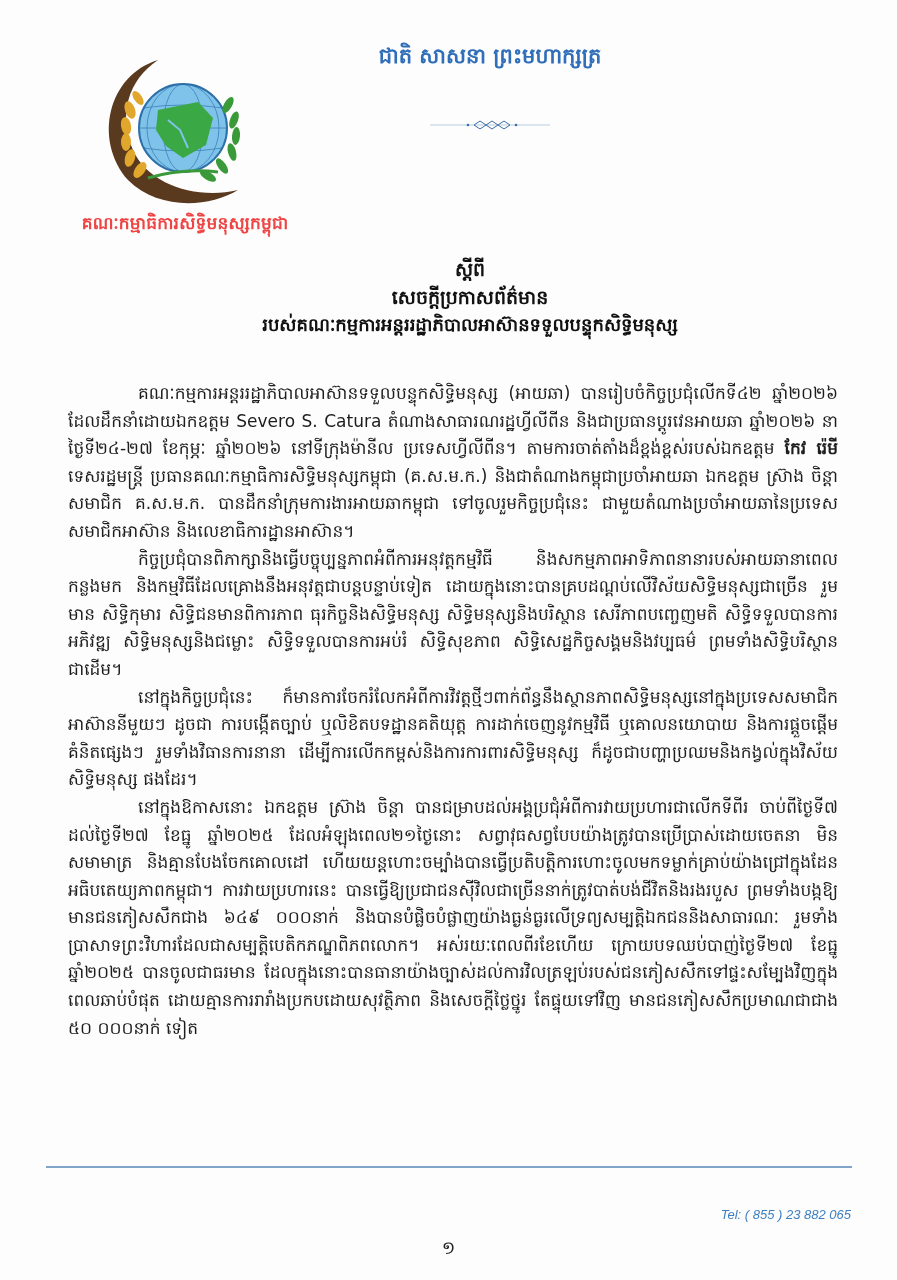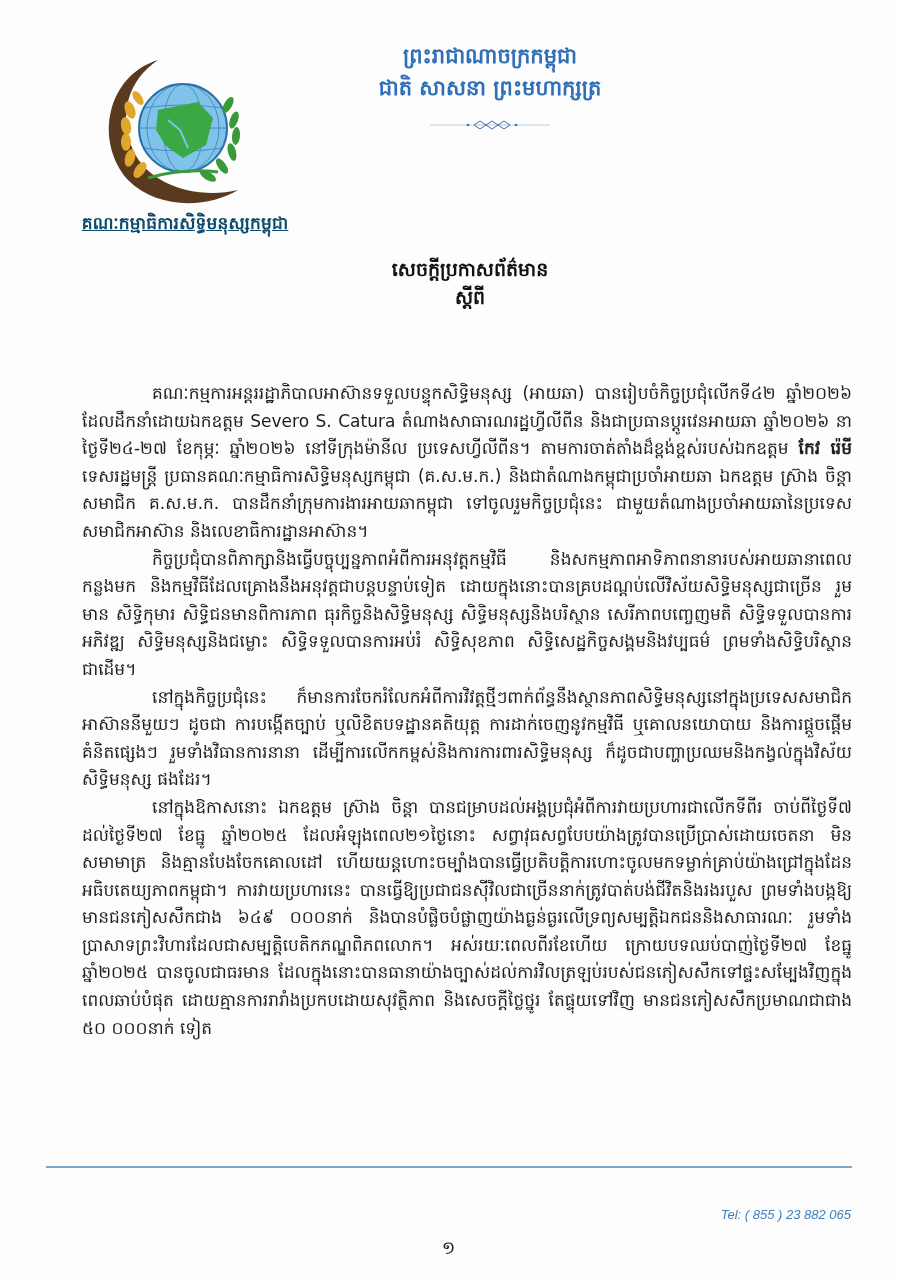"ព្រះរាជាណាចក្រកម្ពុជា" div.l1 { html: <div>ព្រះរាជាណាចក្រកម្ពុជា</div> -> none }
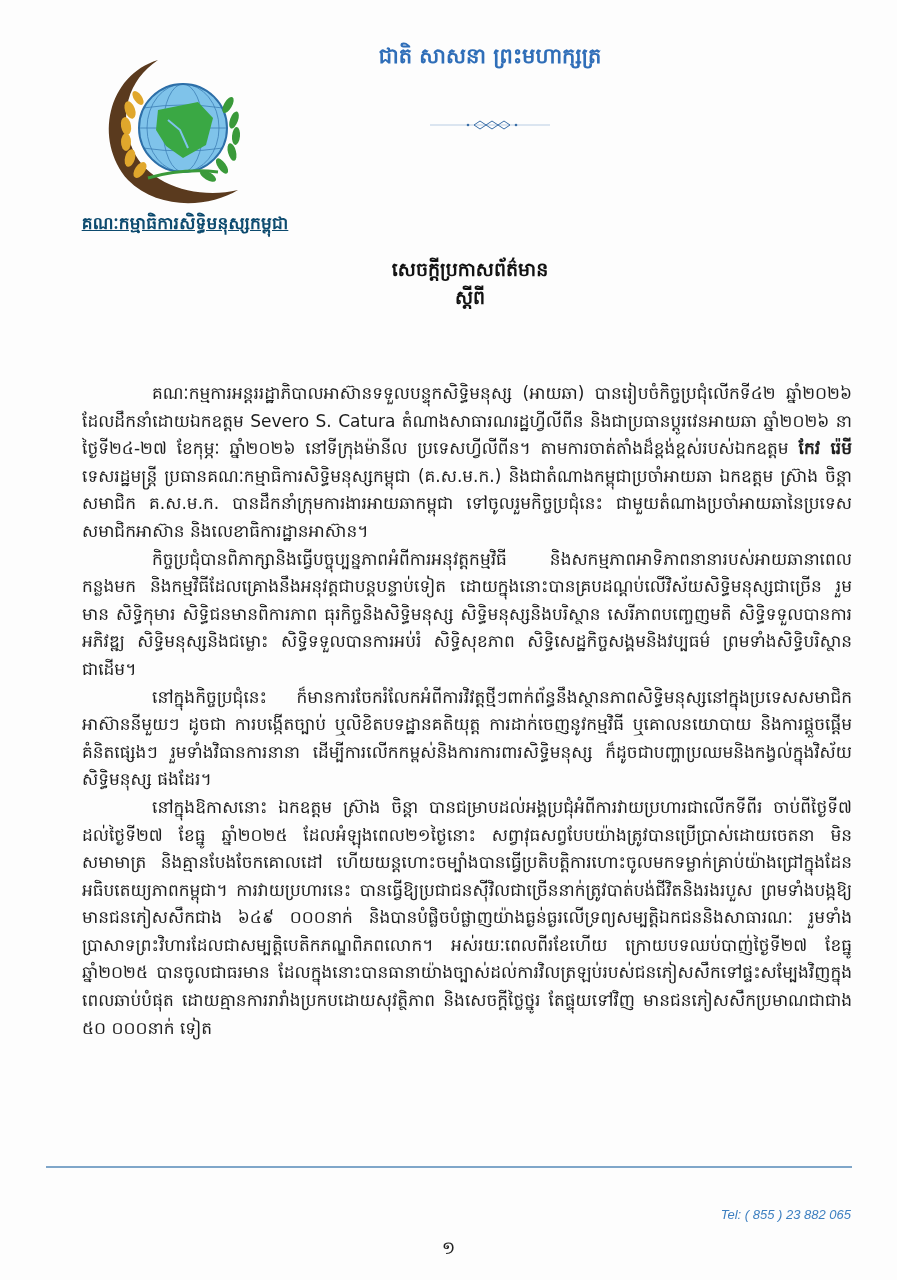"គណៈកម្មាធិការសិទ្ធិមនុស្សកម្ពុជា" .logo-caption { color: #0c4a6e -> #ef4444; text-decoration: underline -> none }
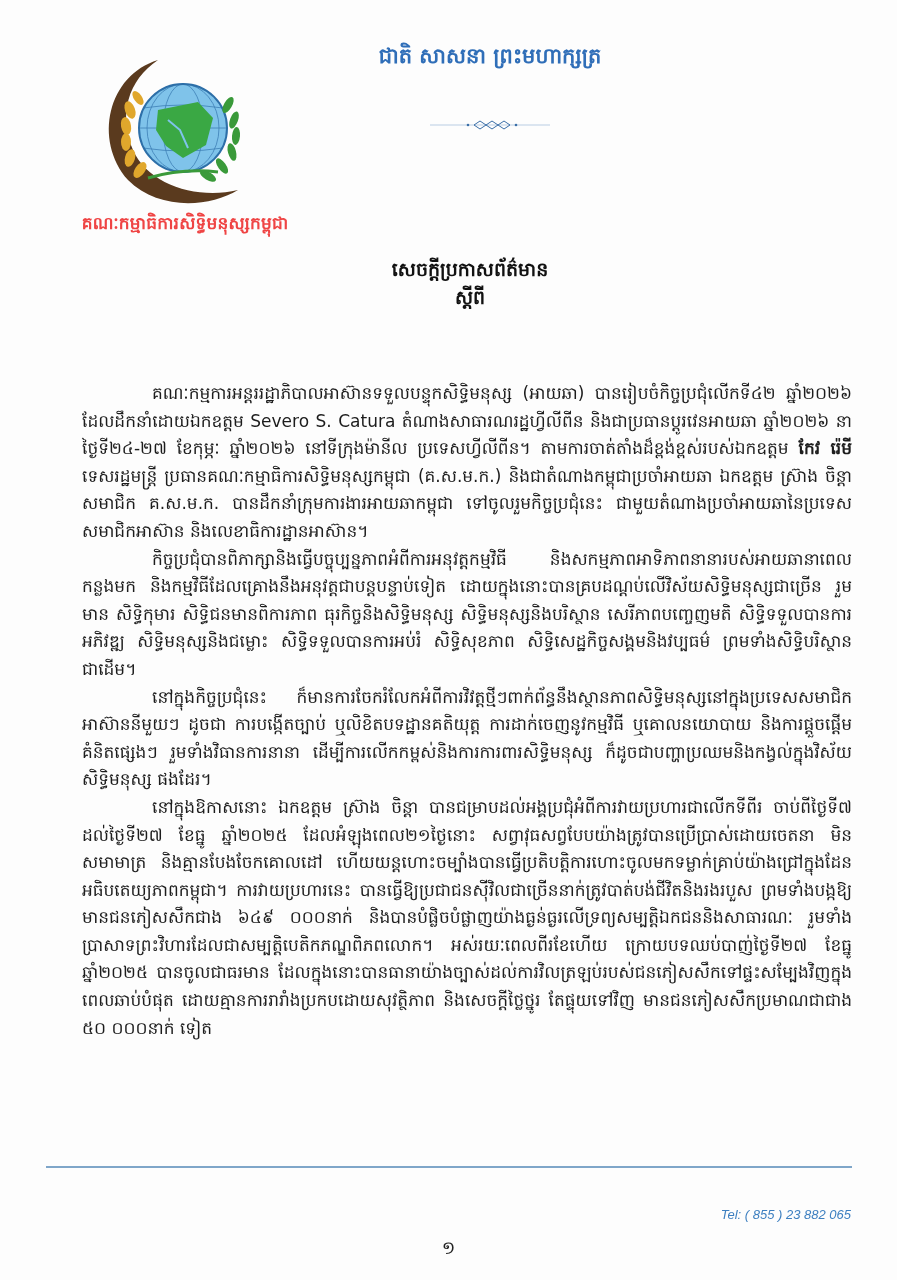"សេចក្ដីប្រកាសព័ត៌មាន" div { order: before "ស្ដីពី" -> after "ស្ដីពី" }
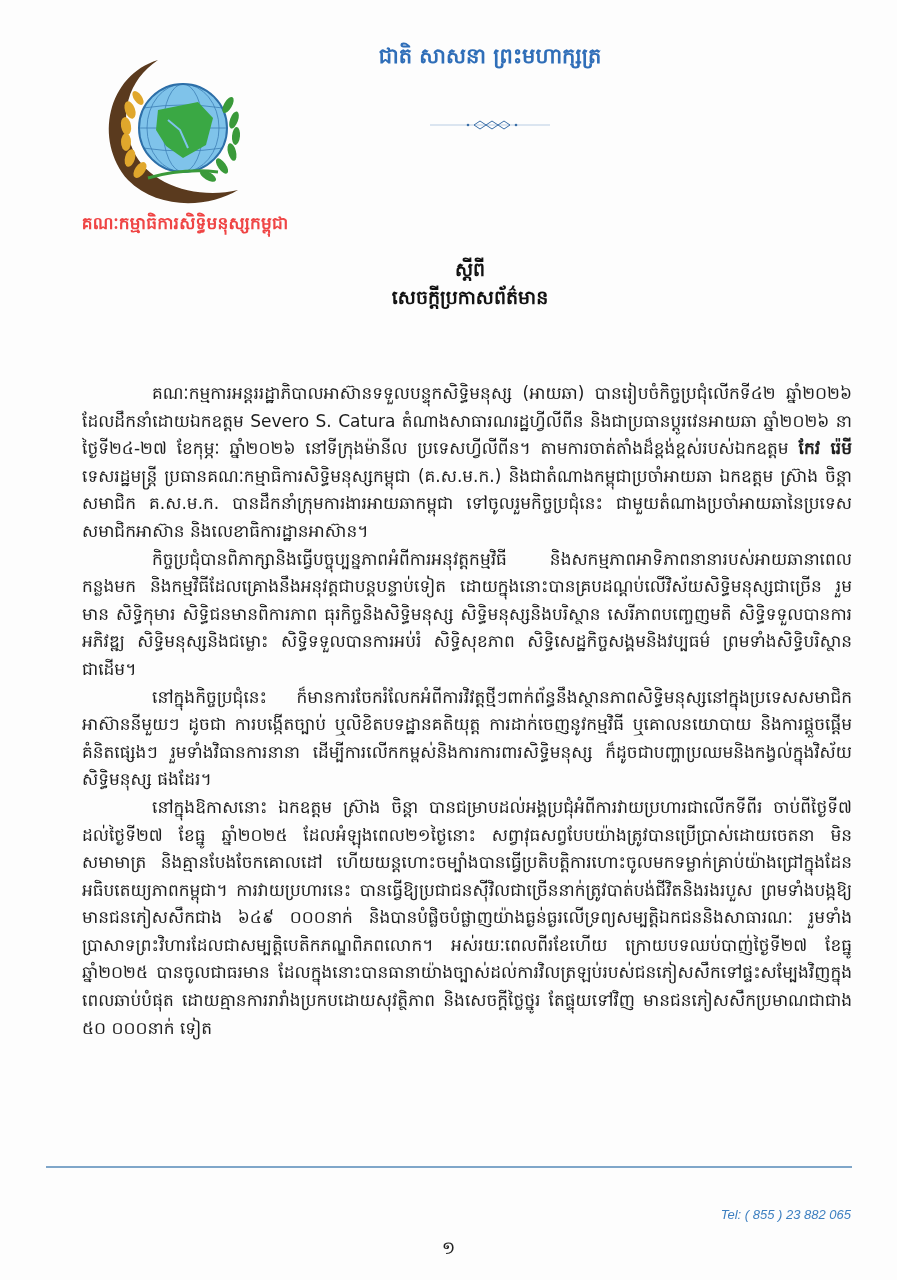"របស់គណៈកម្មការអន្តររដ្ឋាភិបាលអាស៊ានទទួលប" div.t4 { html: none -> <div>របស់គណៈកម្មការអន្តររដ្ឋាភិបាលអាស៊ានទទួលបន្ទុកសិទ្ធិមនុស្ស</div> }
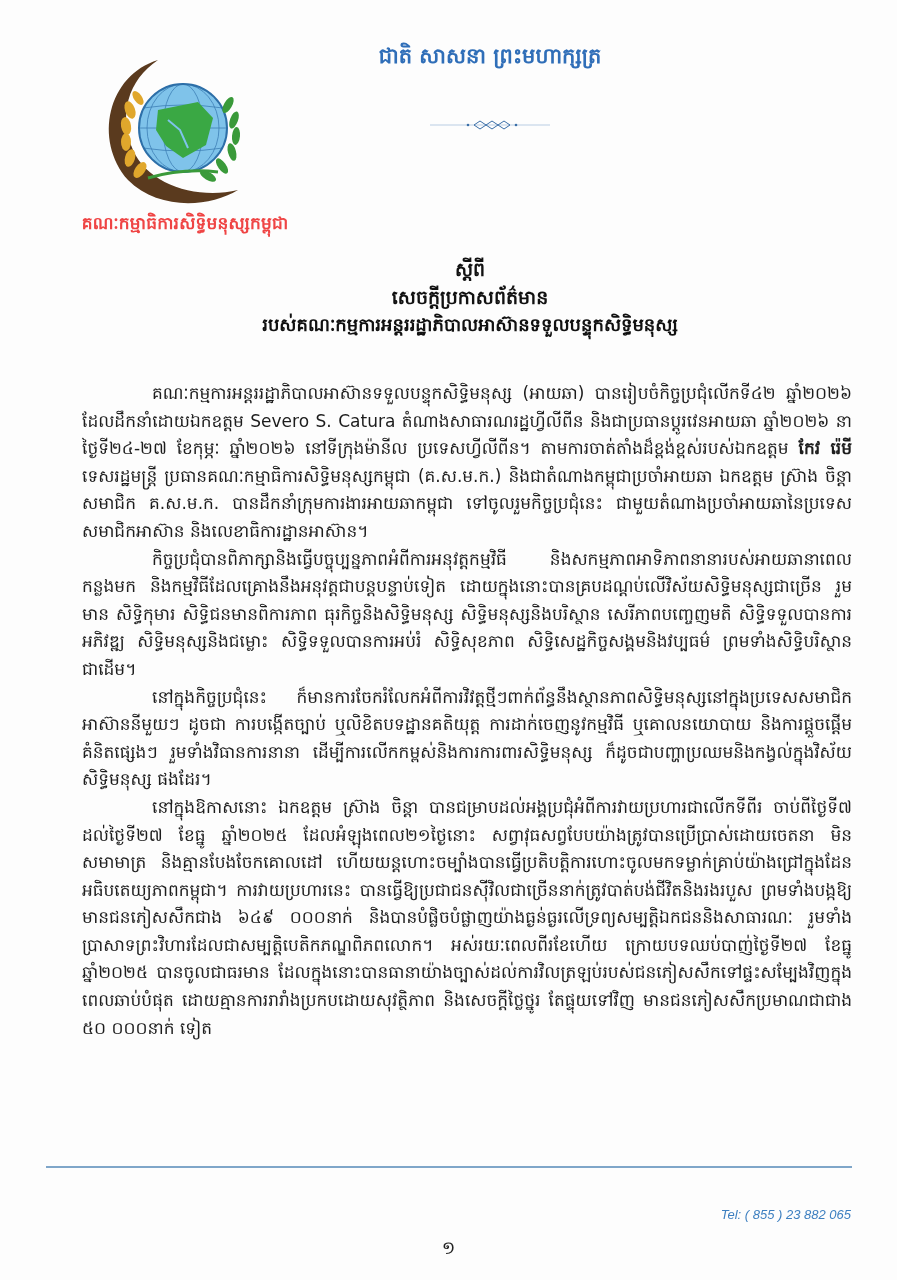"គណៈកម្មការអន្តររដ្ឋាភិបាលអាស៊ានទទួលបន្ទុ" .body-text { left: 82px -> 68px }
